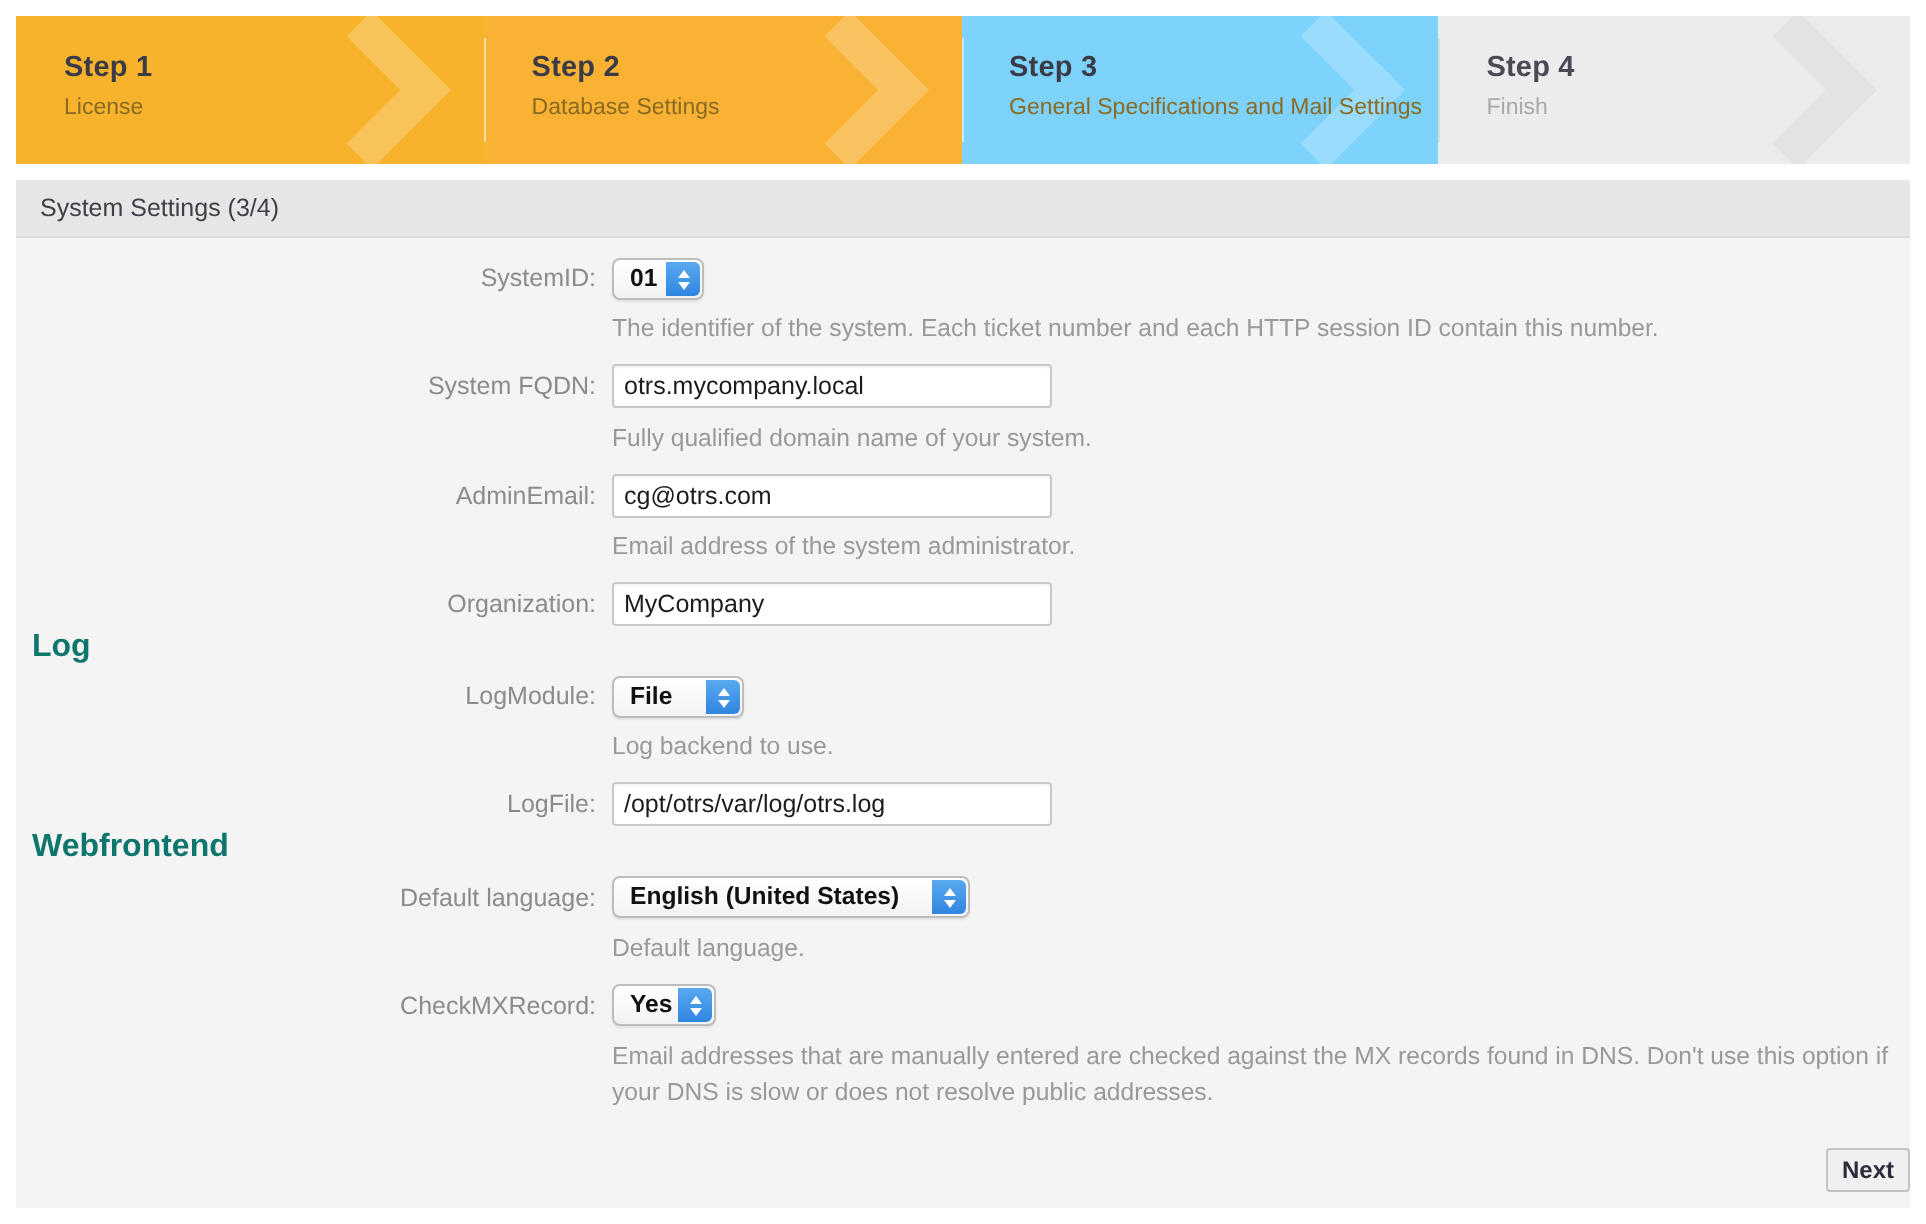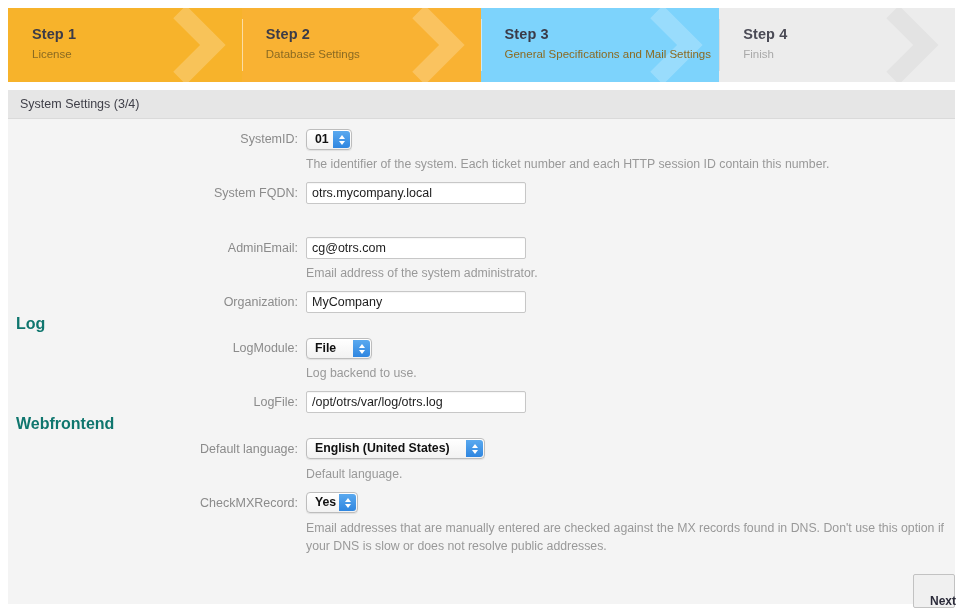"Fully qualified domain name of" div.hint { html: none -> <div>Fully qualified domain name of your system.</div> }
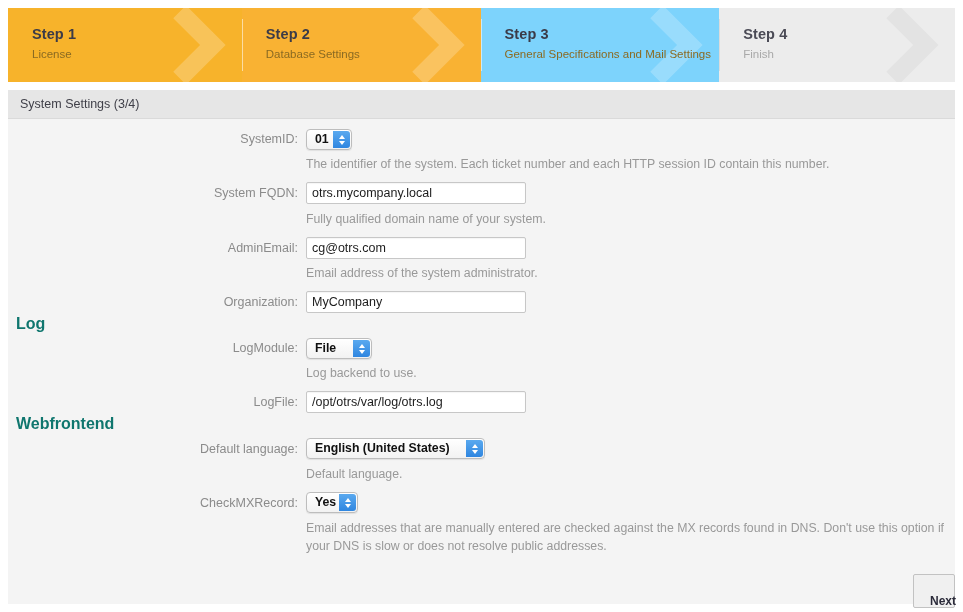"Next" .next-btn { padding: 16px -> 0 }
